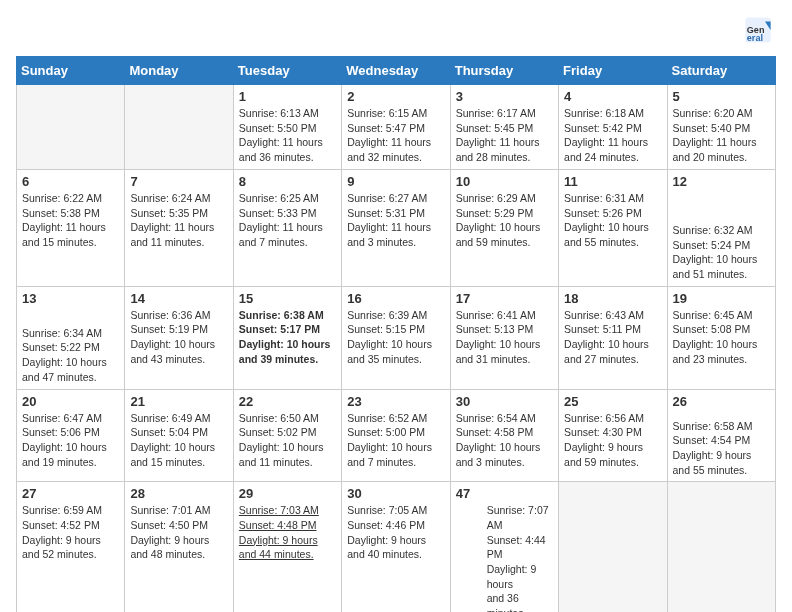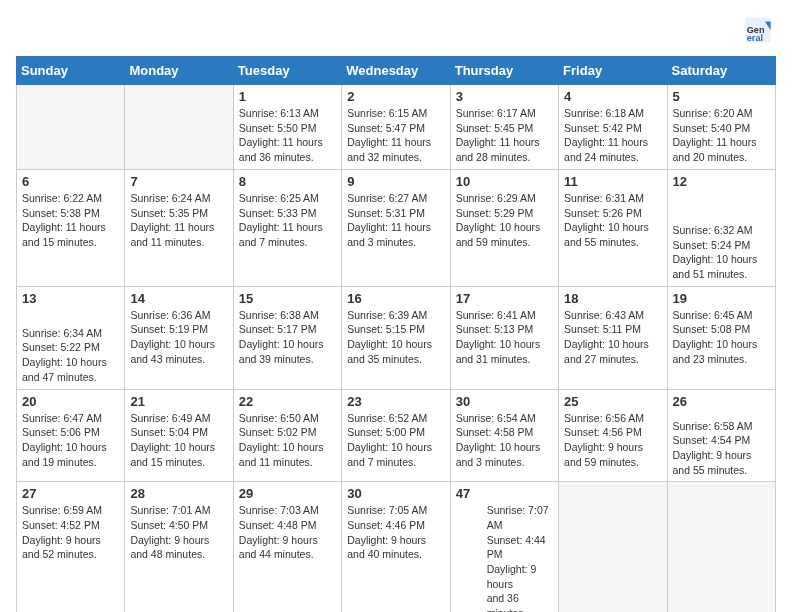"Sunrise: 6:38 AM" div.cell-text { font-weight: none -> bold }
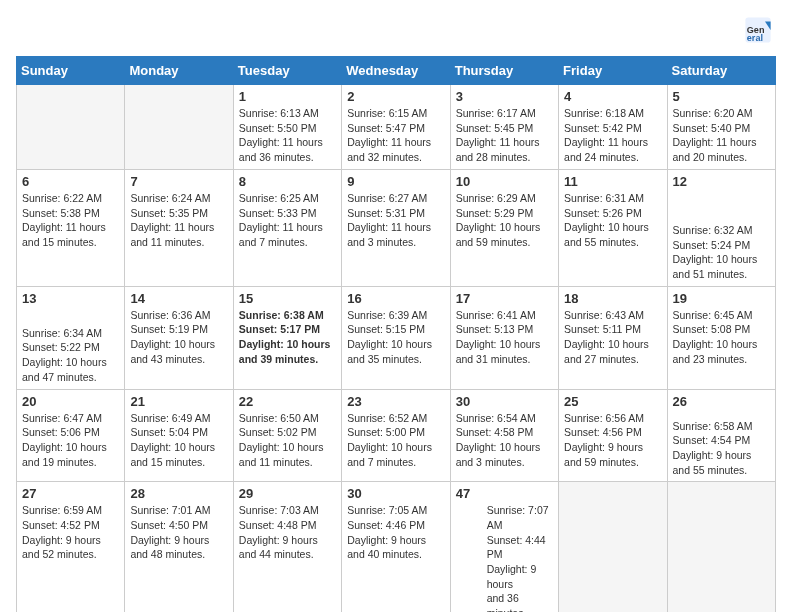"Sunrise: 6:56 AM" div.cell-text { text: 4:56 -> 4:30 }
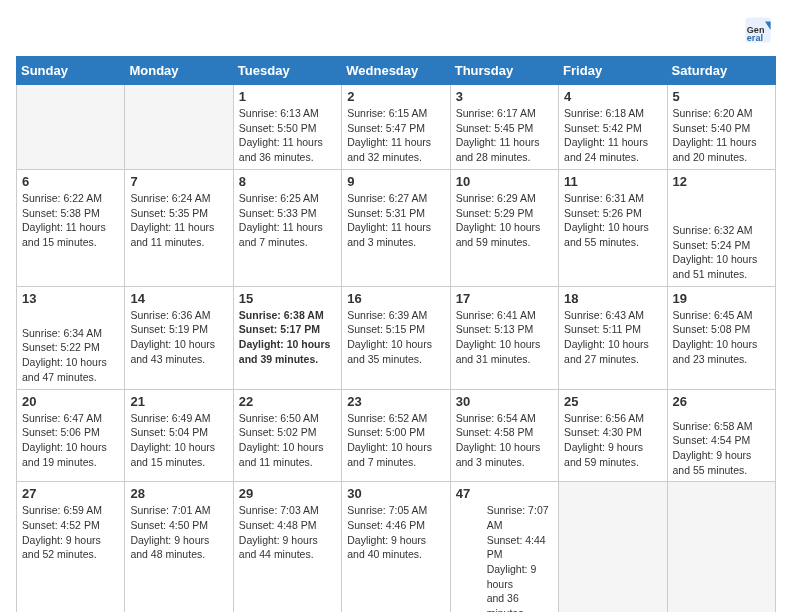"Sunrise: 7:03 AM" div.cell-text { text-decoration: none -> underline }
